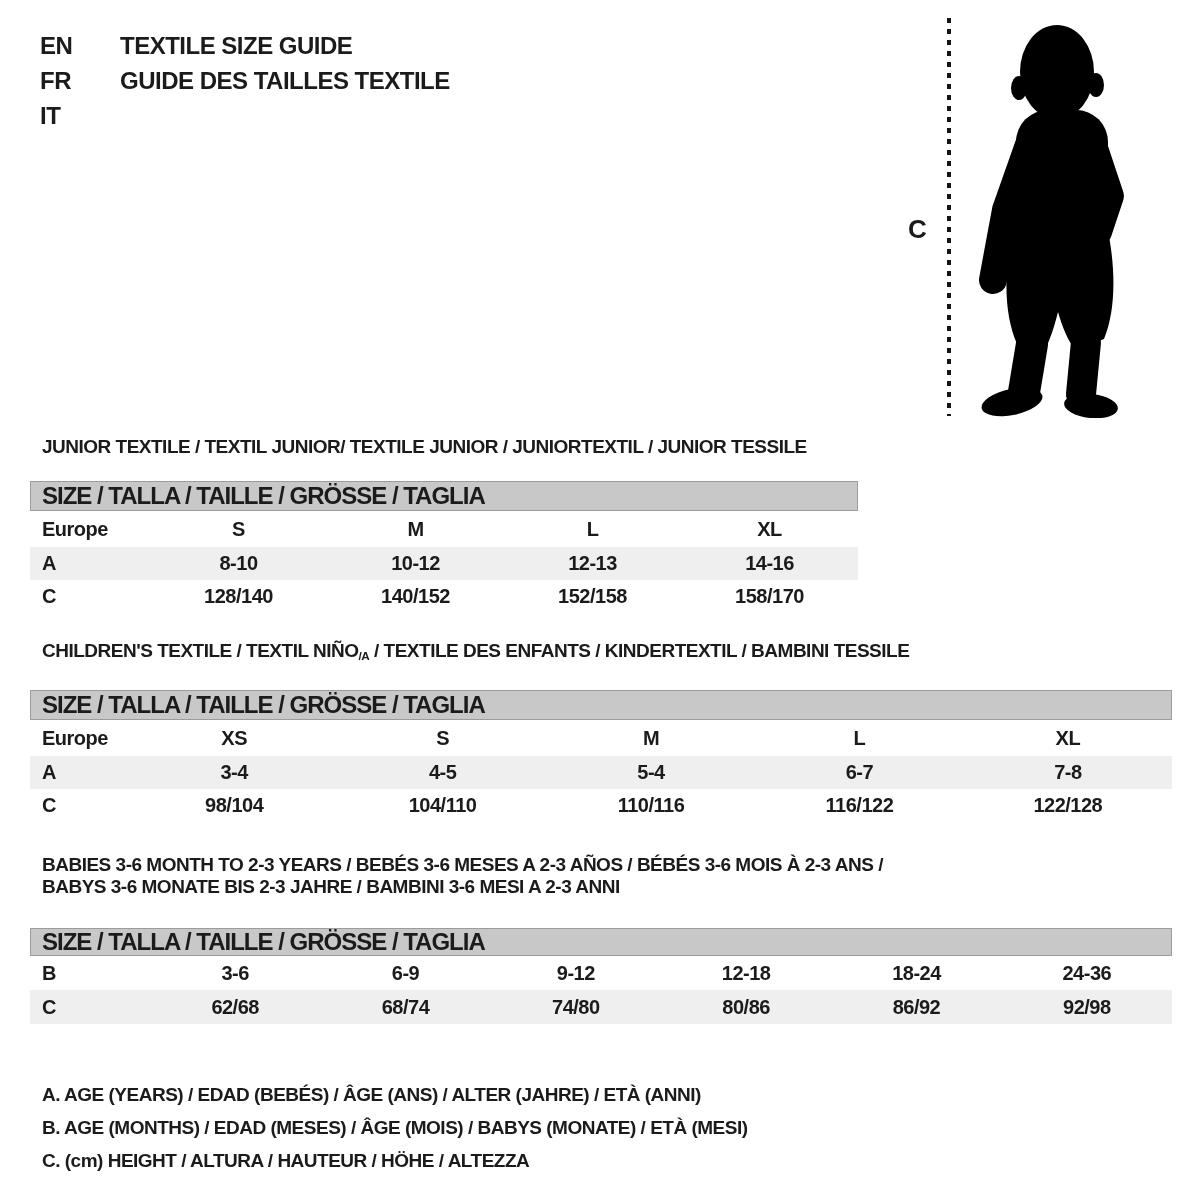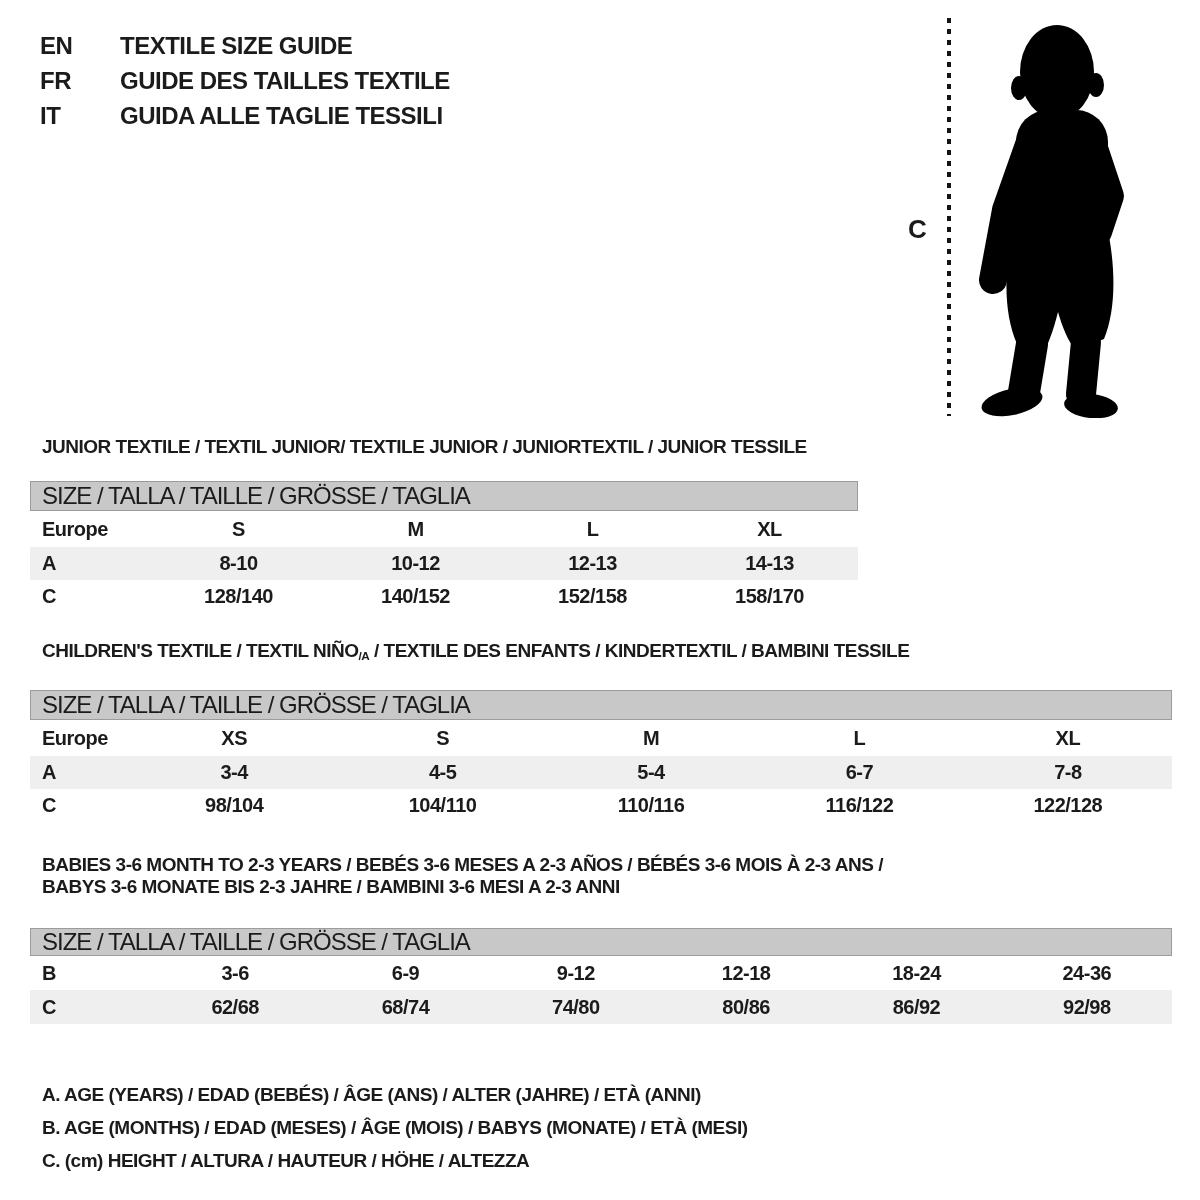"GUIDA ALLE TAGLIE TESSILI" span.lang-label { html: <span>GUIDA ALLE TAGLIE TESSILI</span> -> none }
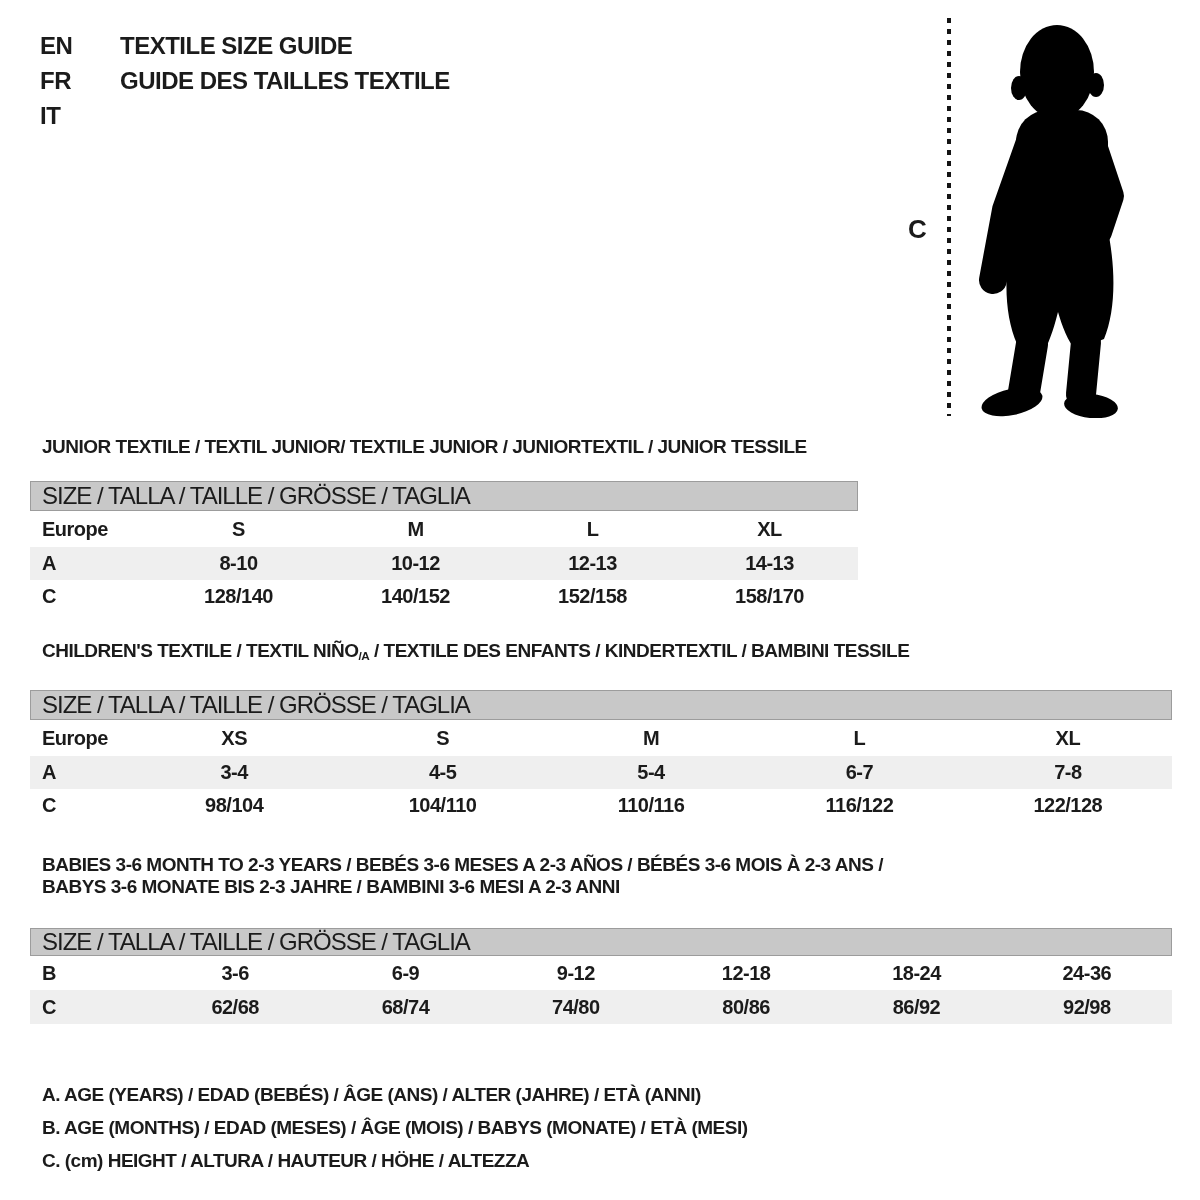"SIZE / TALLA / TAILLE" .tbl-bar { font-weight: normal -> bold }
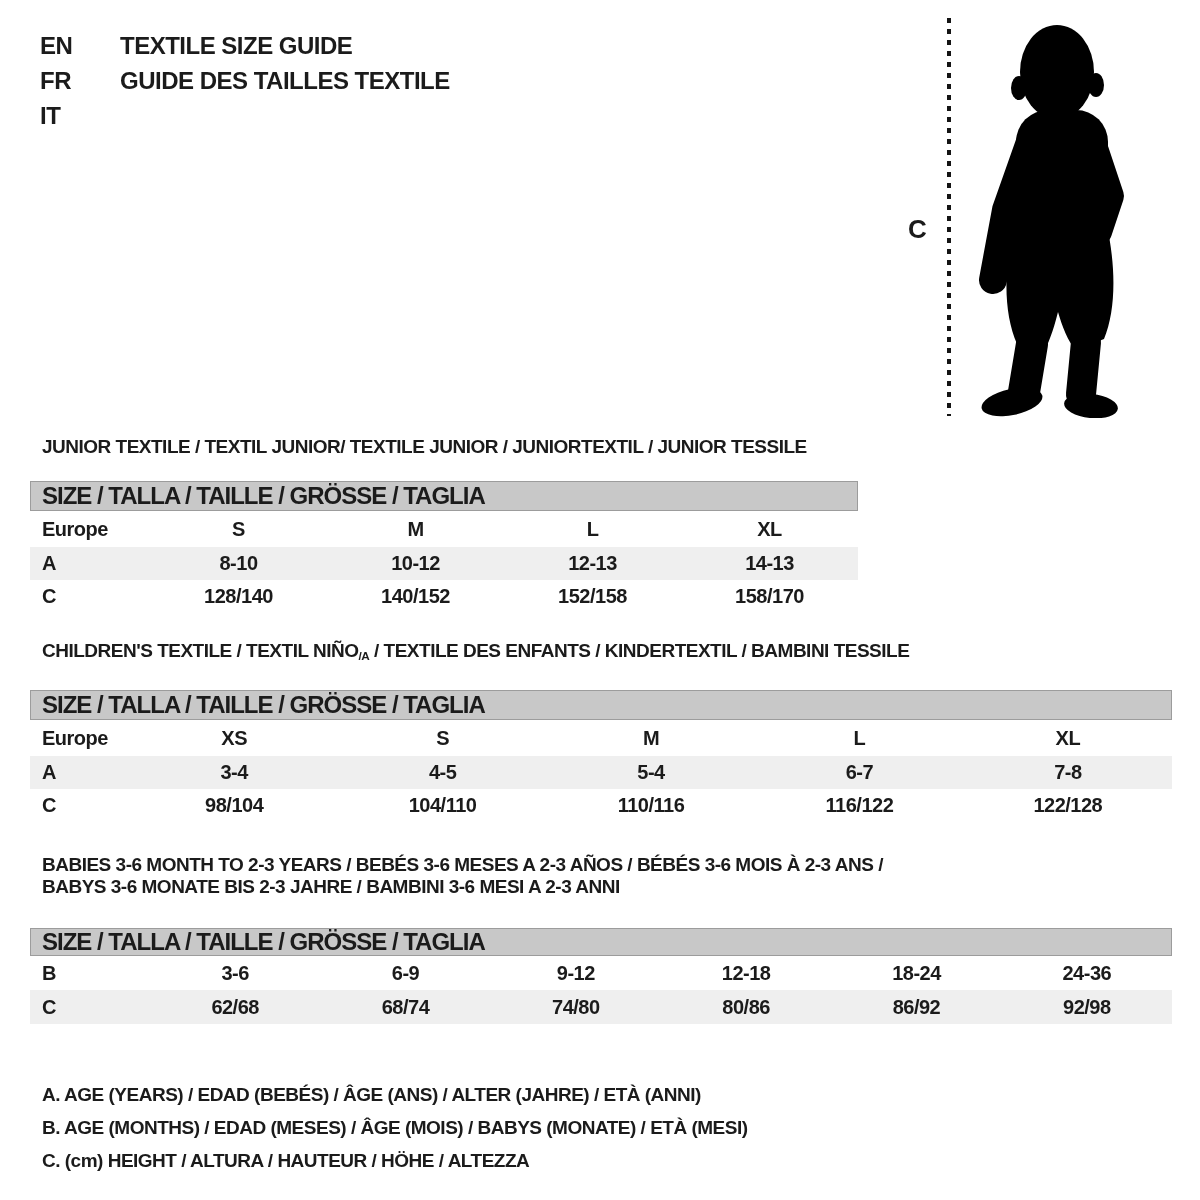"14-13" span.cell { text: 14-13 -> 14-16 }
